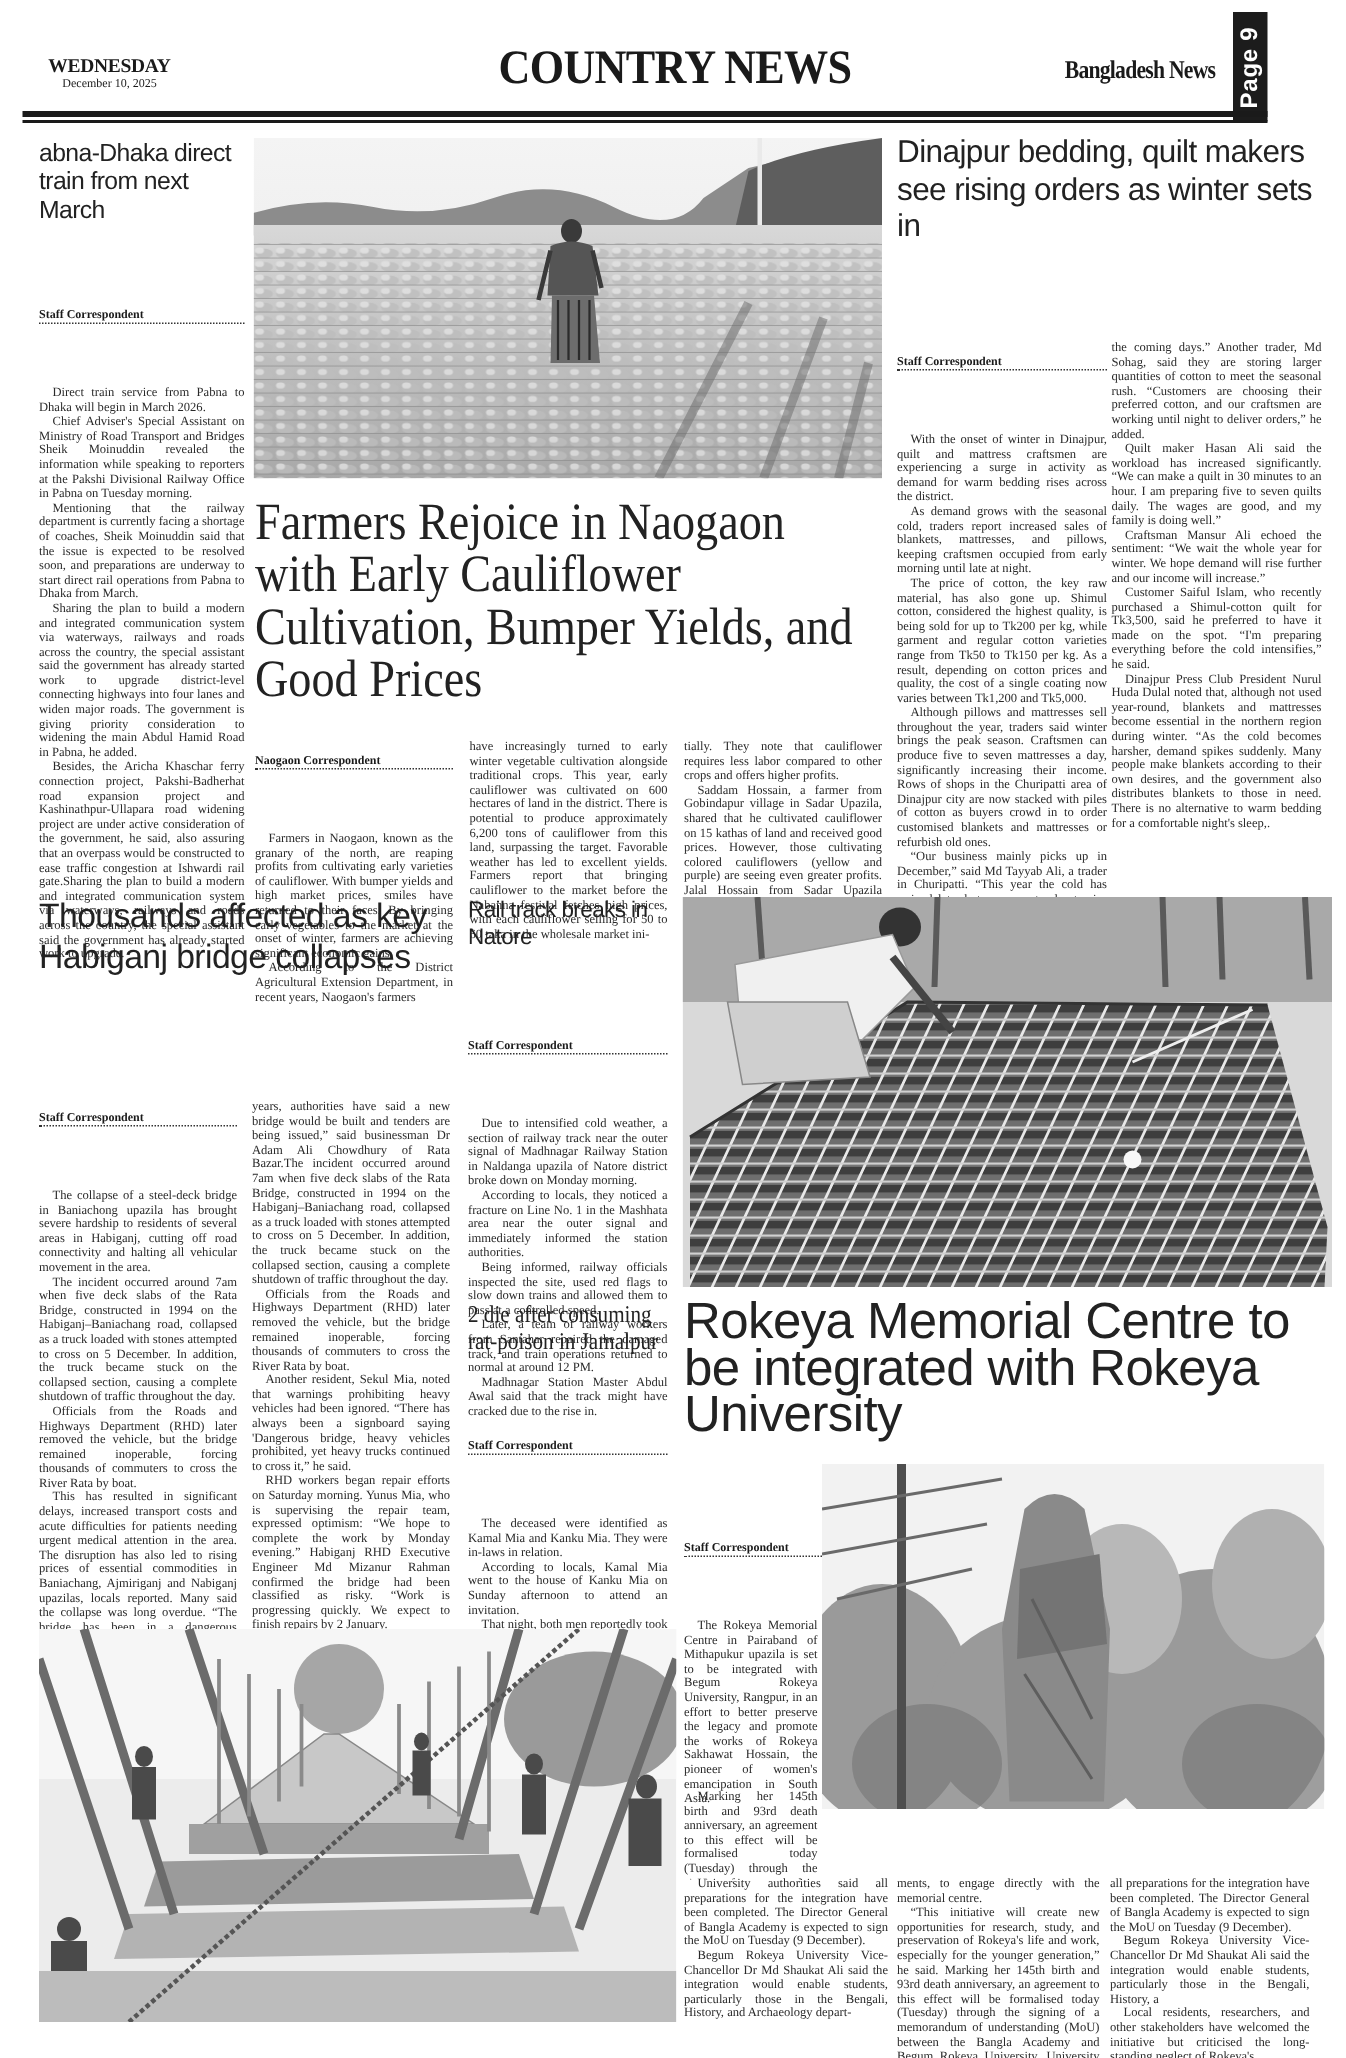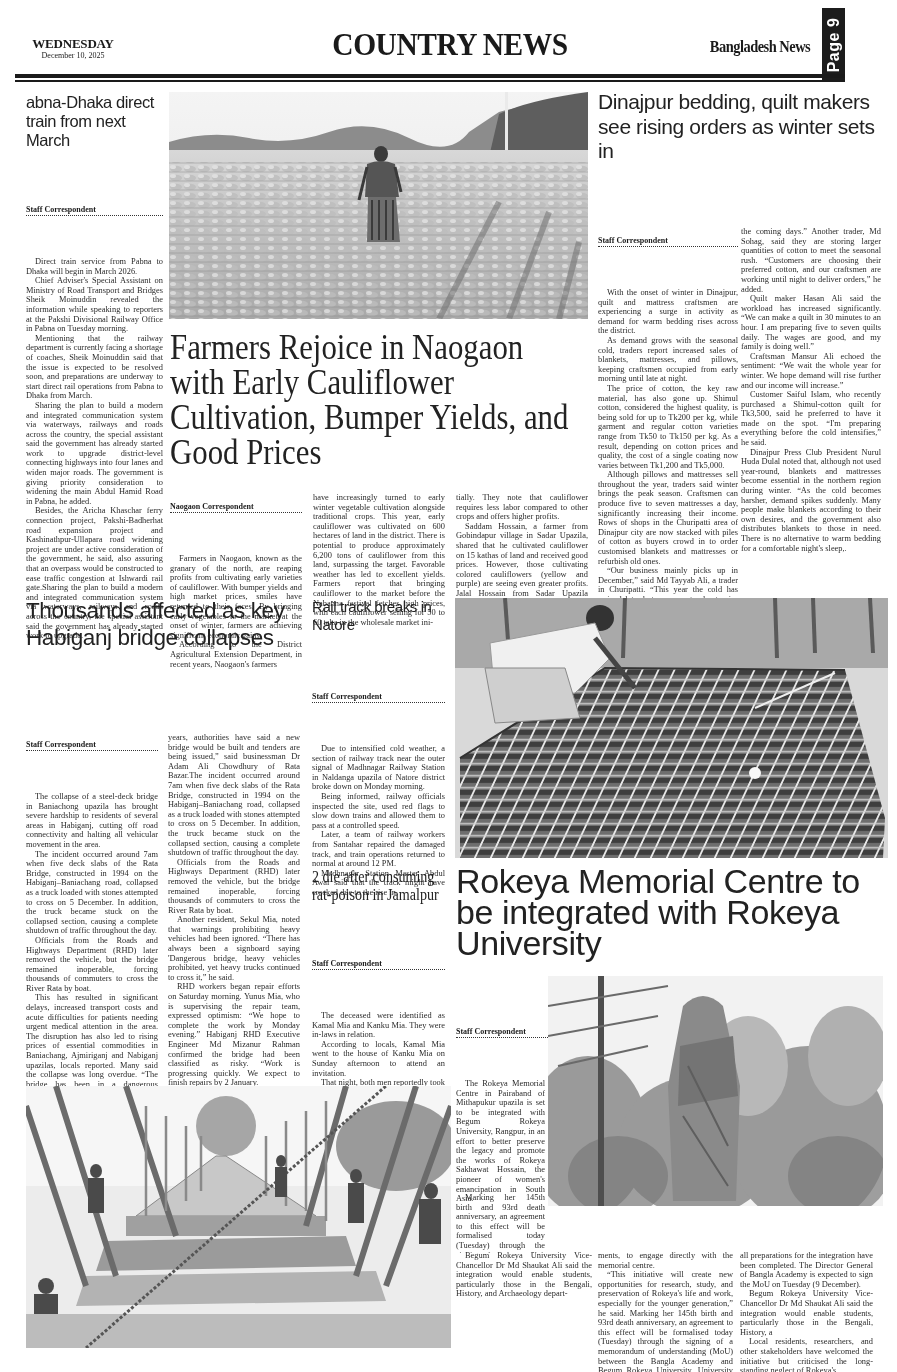"According to locals, they noticed" p { html: none -> <p>According to locals, they noticed a fracture on Line No. 1 in the Mashhata area near the outer signal and immediately informed the station authorities.</p> }
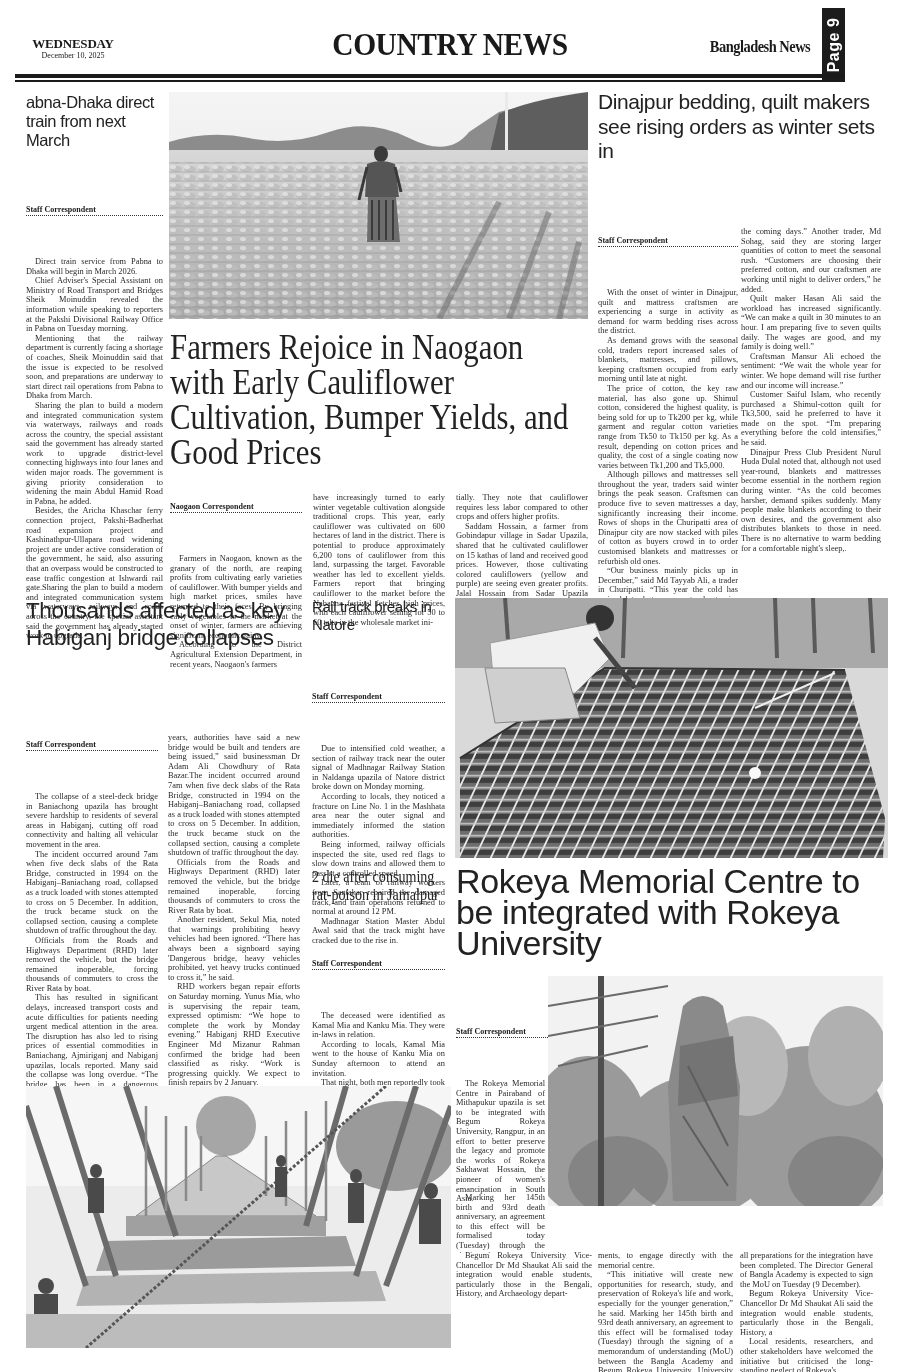"University authorities said all" p { html: none -> <p>University authorities said all preparations for the integration have been completed. The Director General of Bangla Academy is expected to sign the MoU on Tuesday (9 December).</p> }
